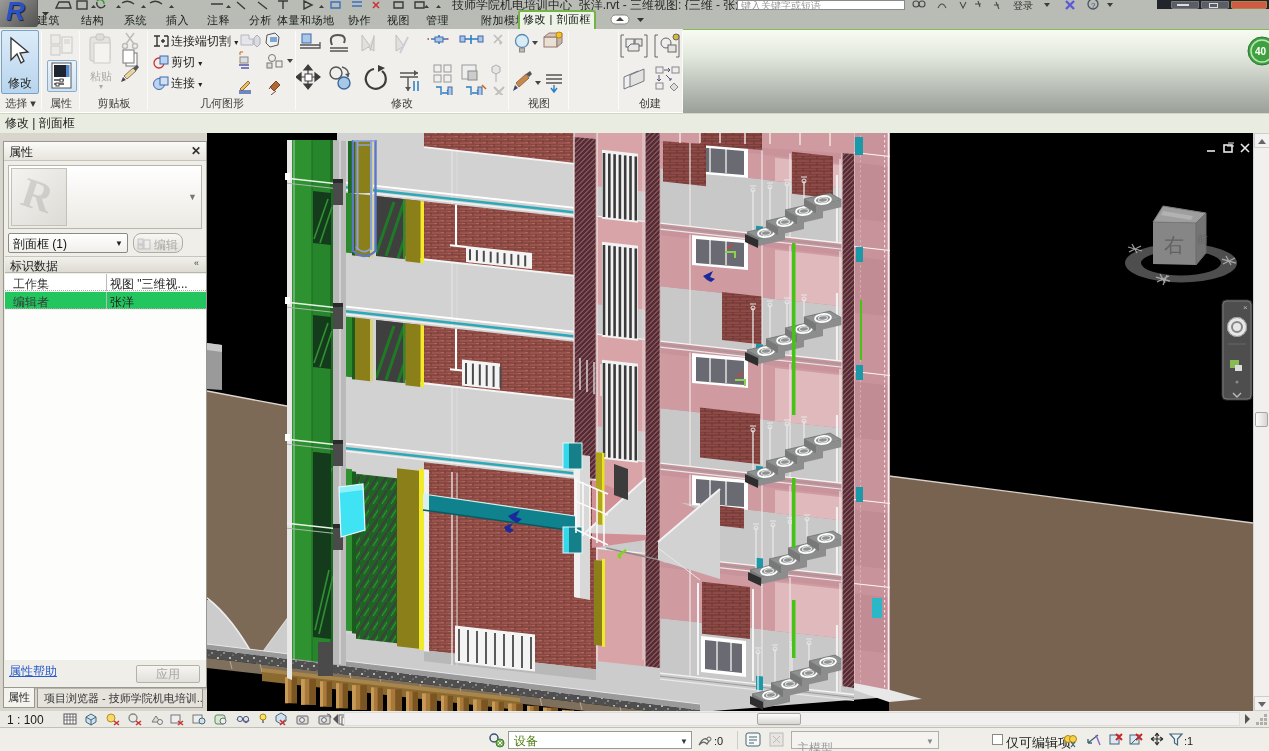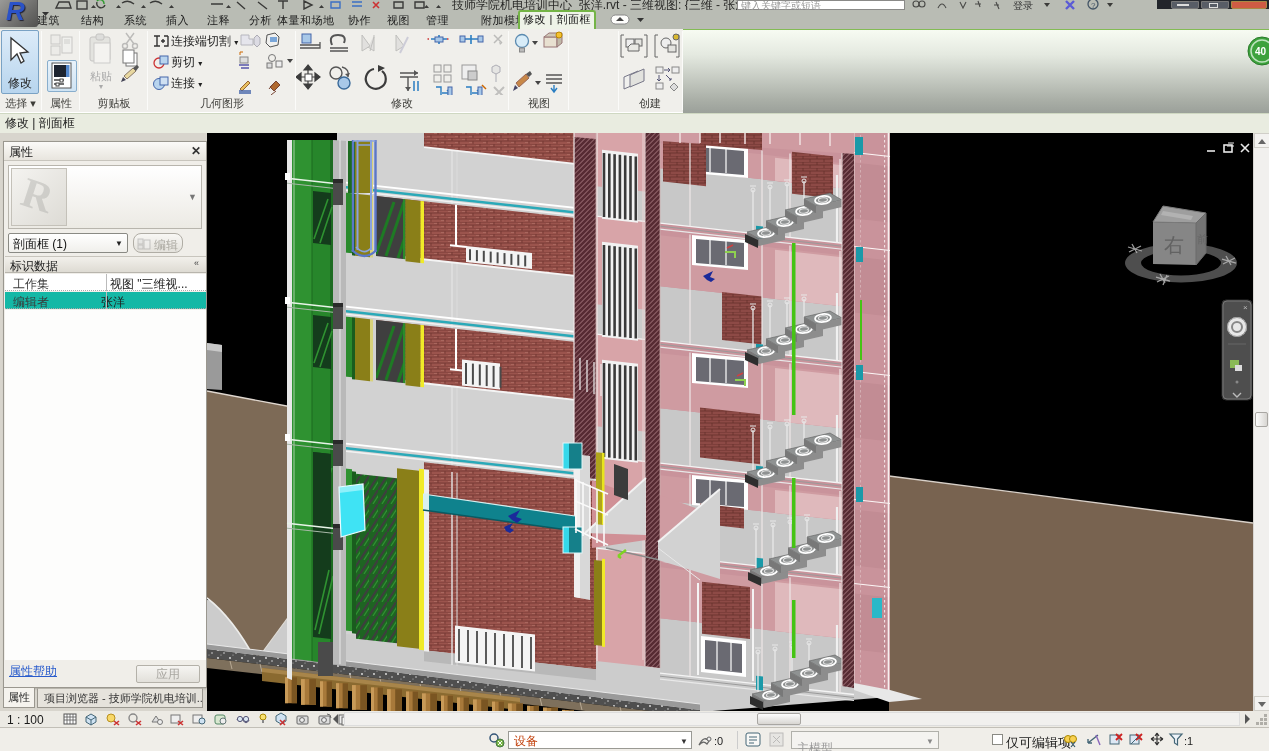"编辑者" div { background: #14b8a6 -> #22c55e }
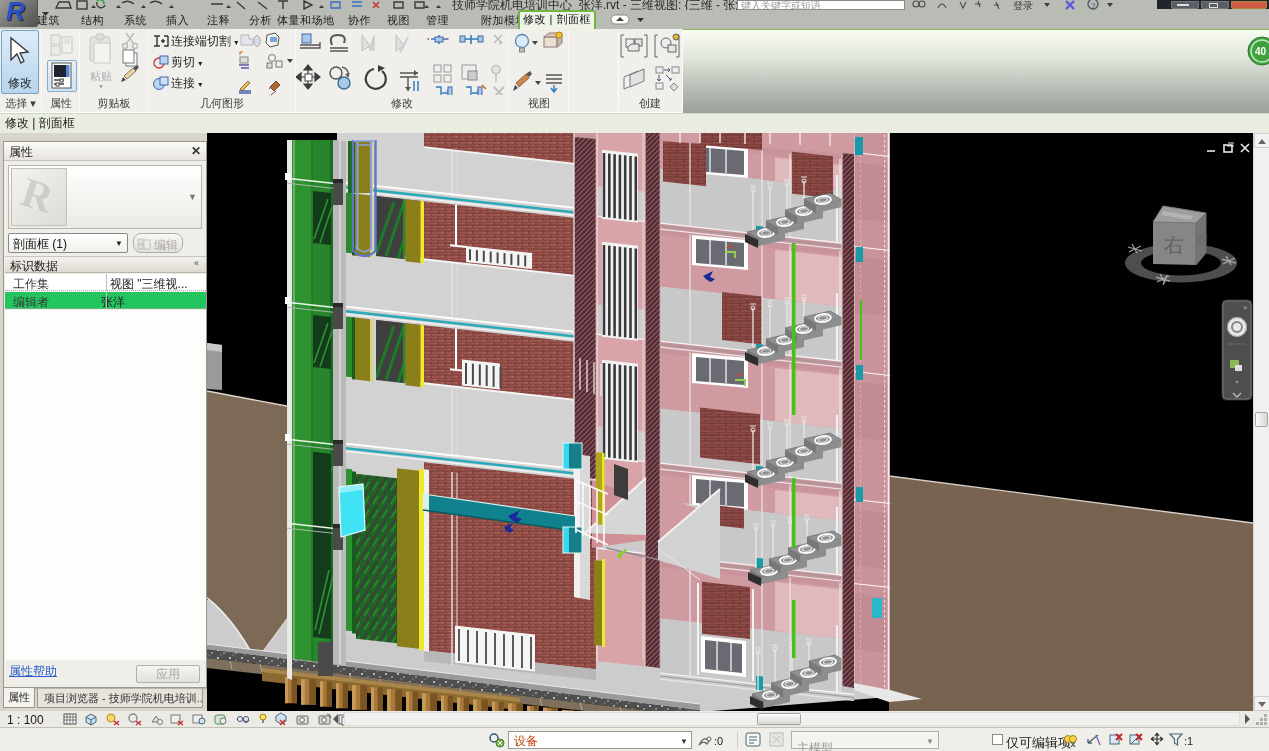"张洋" span { left: 96px -> 105px }
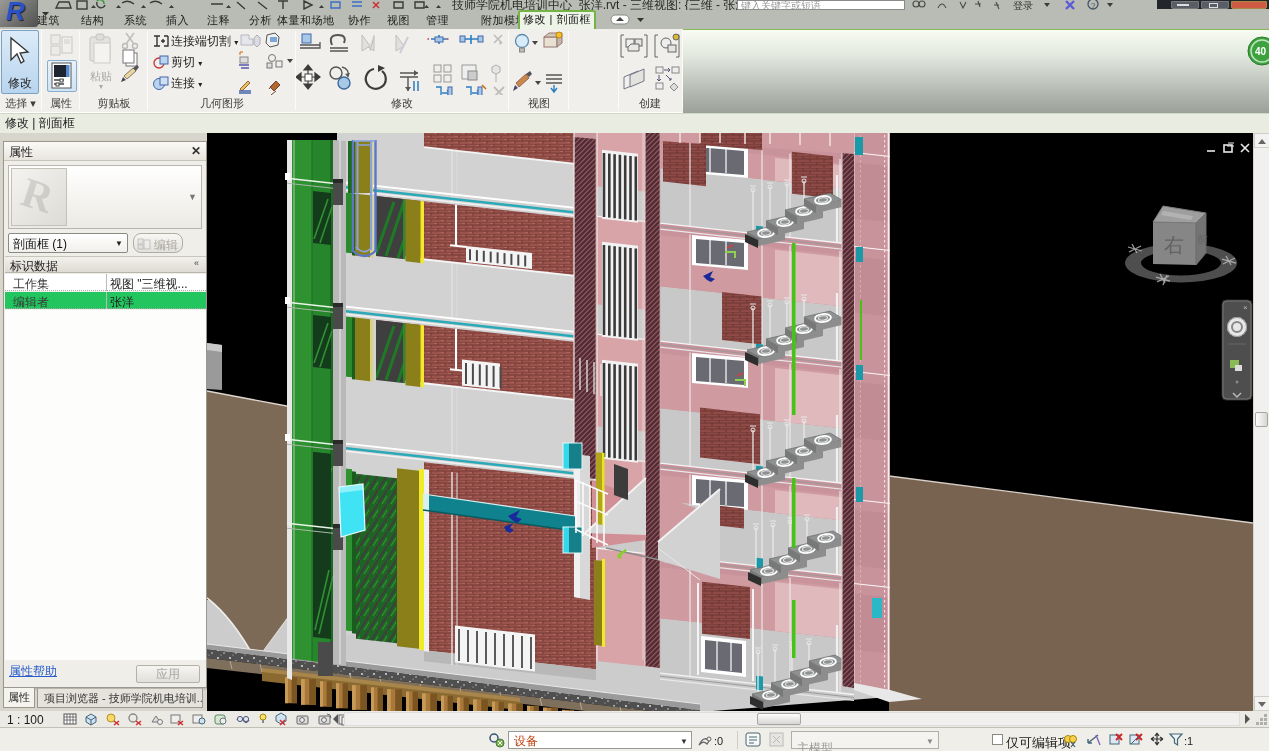"设备" div { color: #c2410c -> #4d7c0f }
